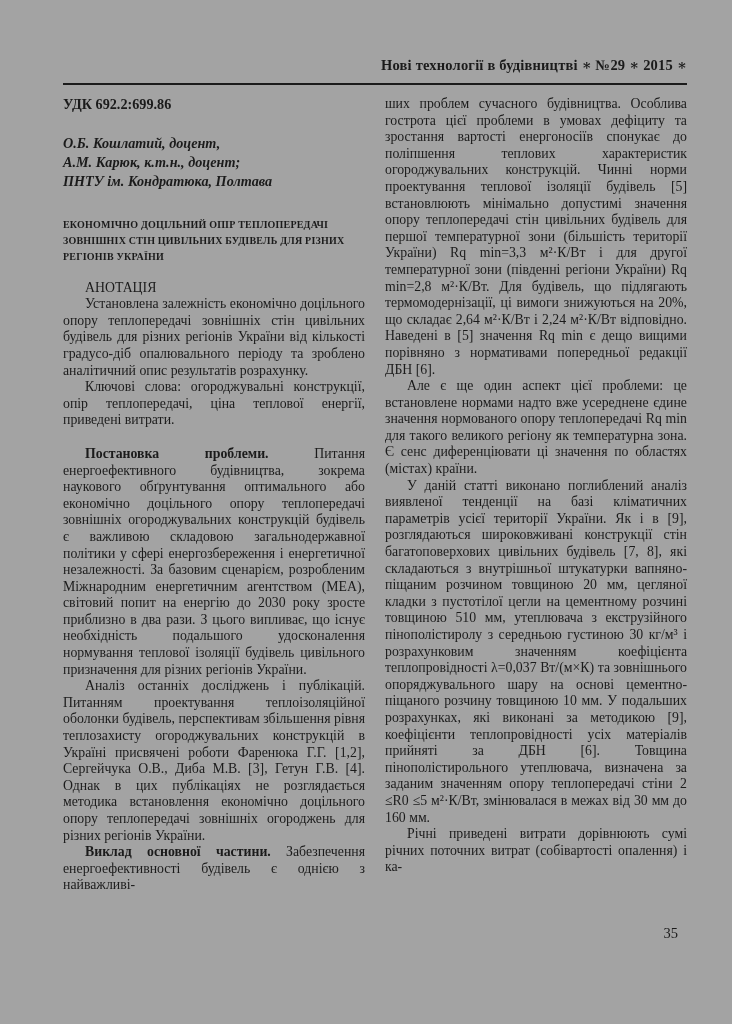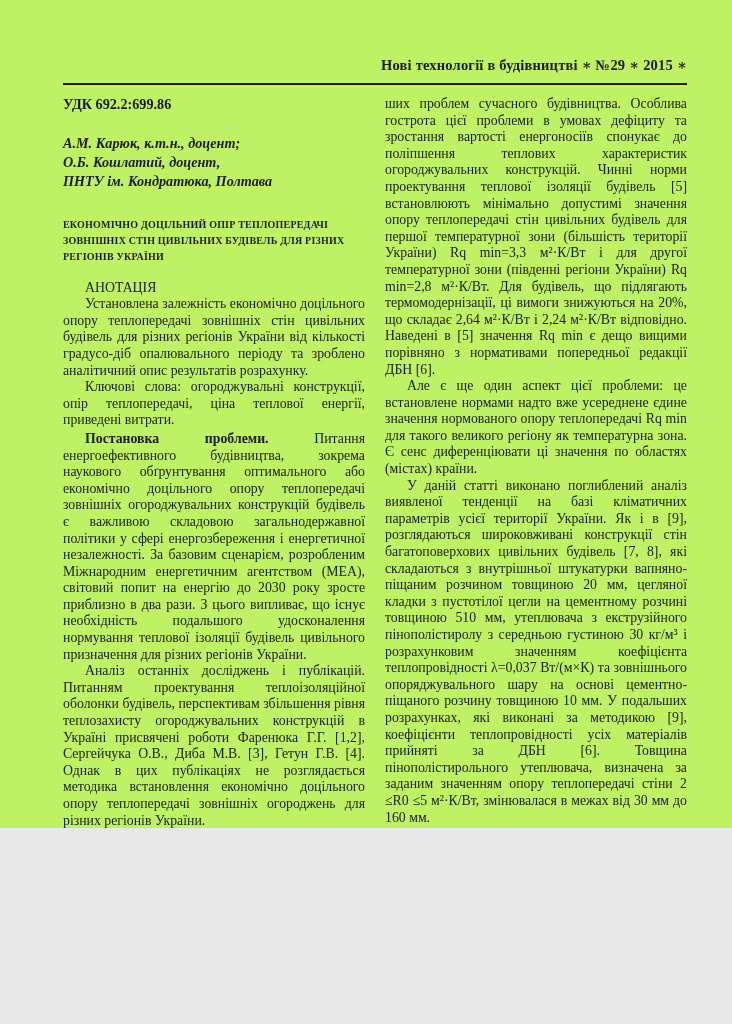"Нові технології в будівництві ∗" .page { background: #bef264 -> #a3a3a3; height: 828px -> 1024px }
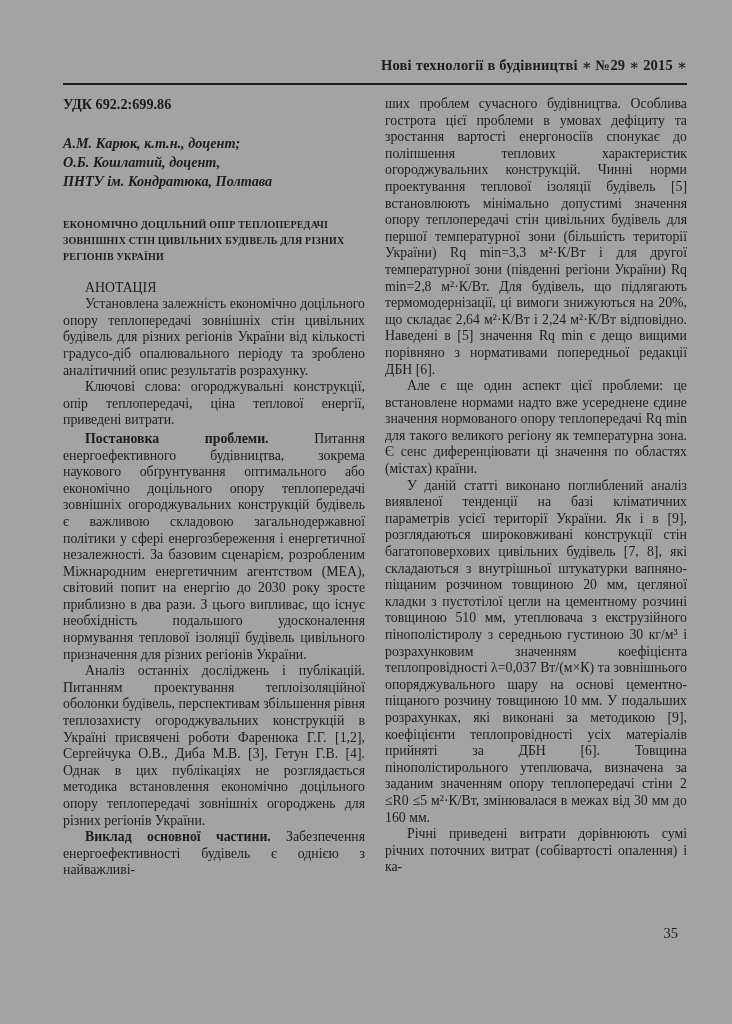"А.М. Карюк, к.т.н., доцент;" div { order: before "О.Б. Кошлатий, доцент," -> after "О.Б. Кошлатий, доцент," }
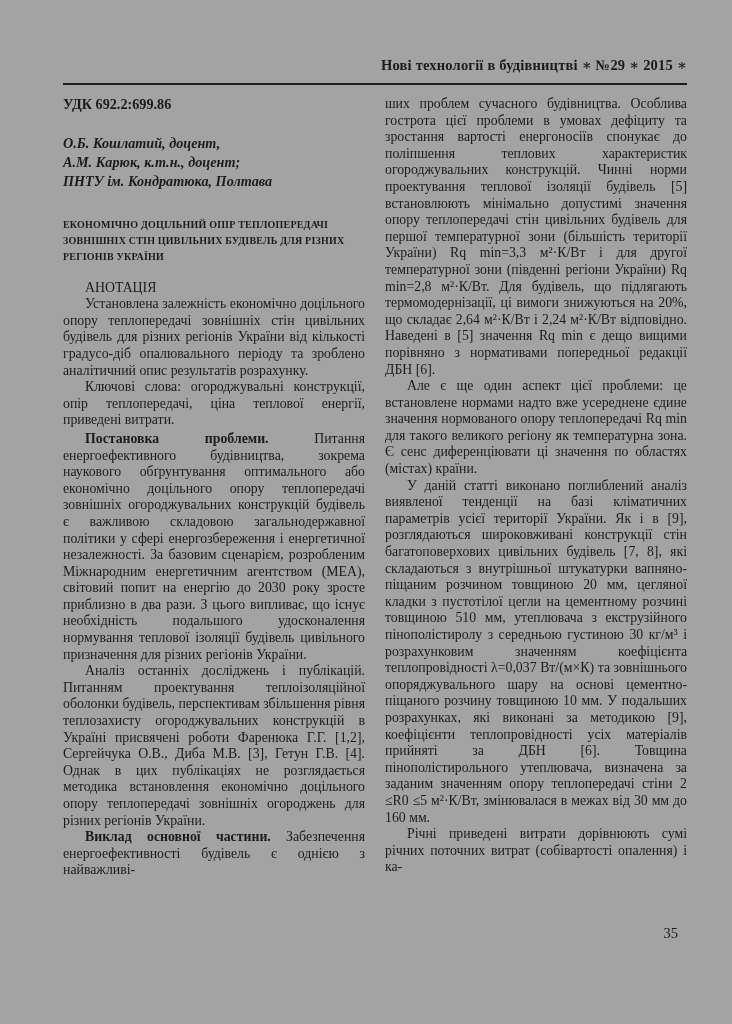"Постановка проблеми. Питання" p.gap-before { margin-top: 2px -> 17px }
